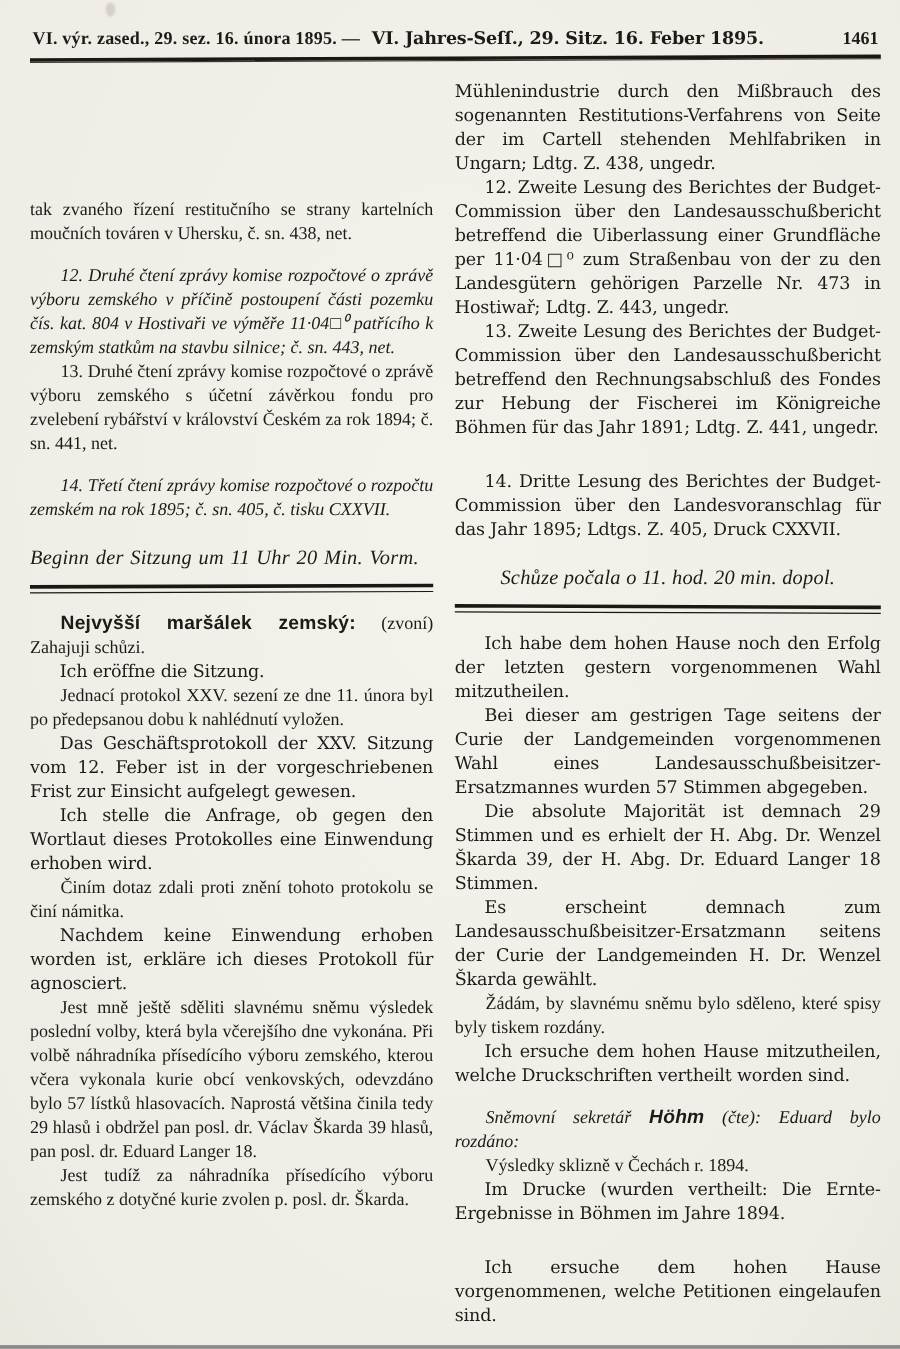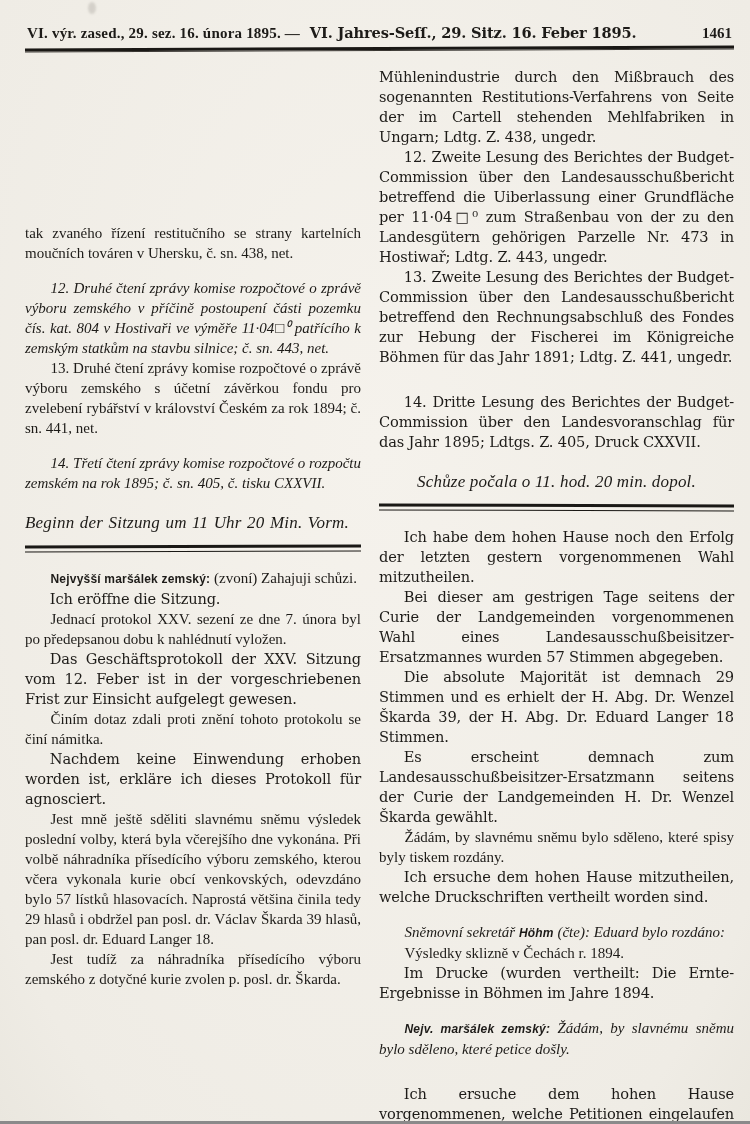"Nejvyšší maršálek zemský:" .speaker { font-size: 12px -> 16px }
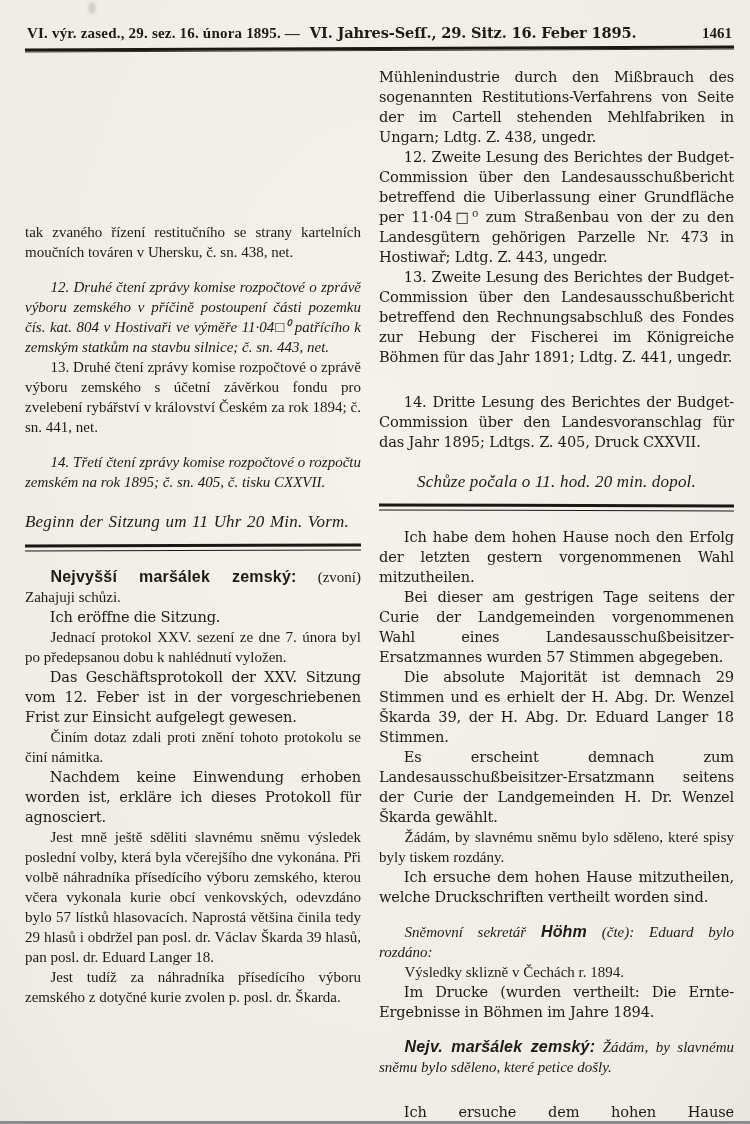"Jednací protokol XXV. sezení ze" p.para { text: 7 -> 11 }
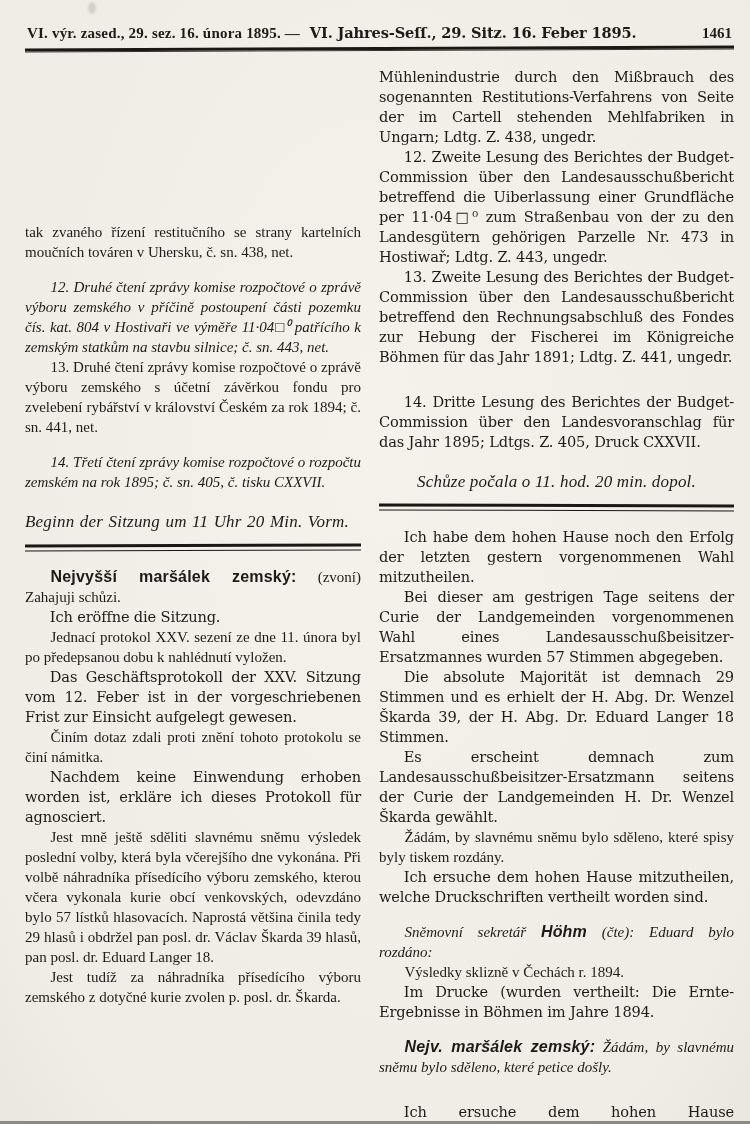"Ich stelle die Anfrage, ob" p.para { html: none -> <p>Ich stelle die Anfrage, ob gegen den Wortlaut dieses Protokolles eine Einwendung erhoben wird.</p> }
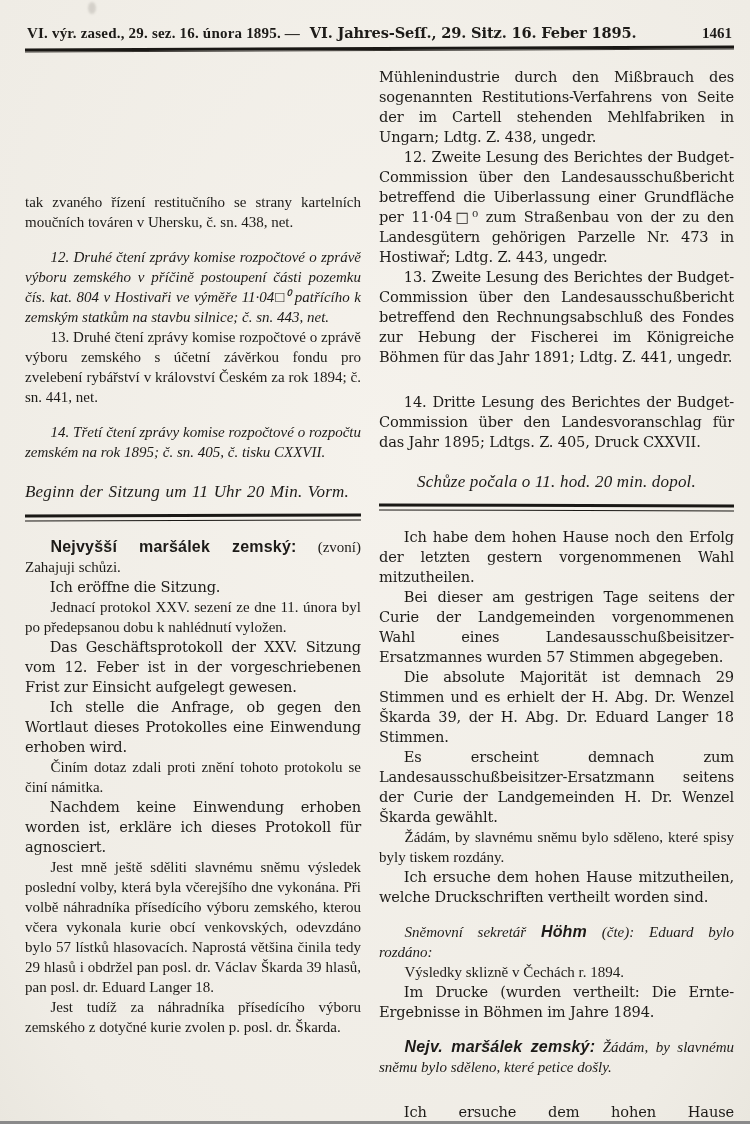"Nejv. maršálek zemský: Žádám, by" p.para { html: <p><span>Nejv. maršálek zemský:</span><span> Žádám, by slavnému sněmu bylo sděleno, které petice došly.</span></p> -> none }
